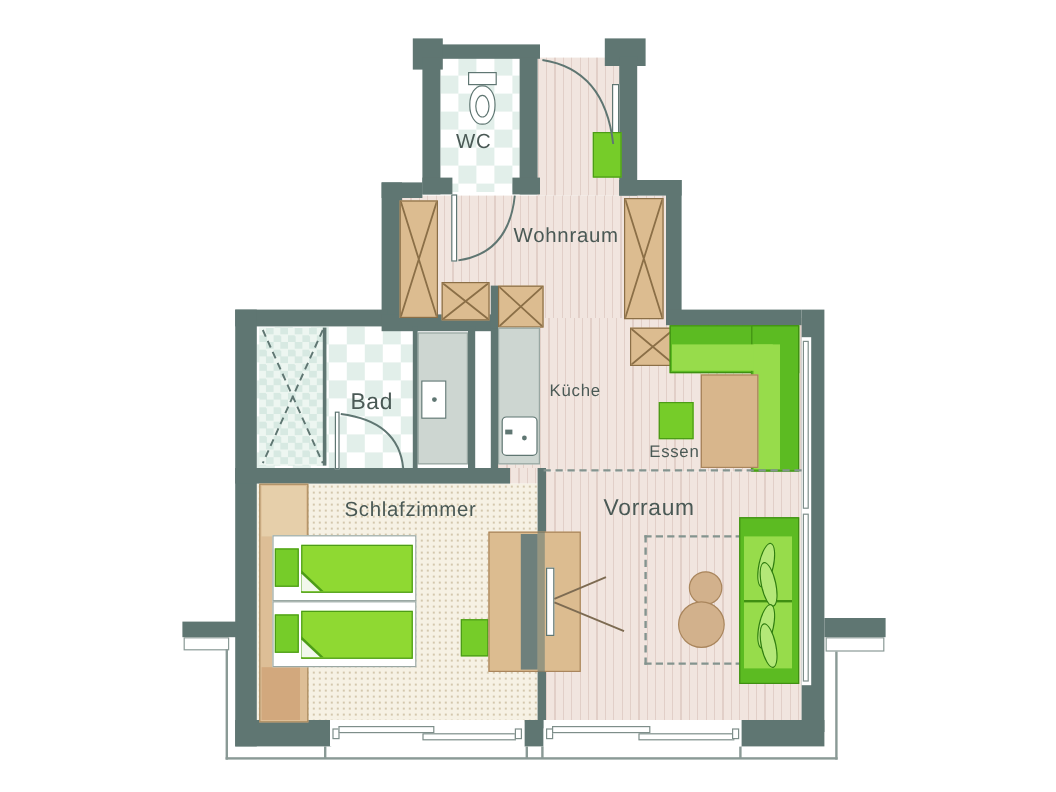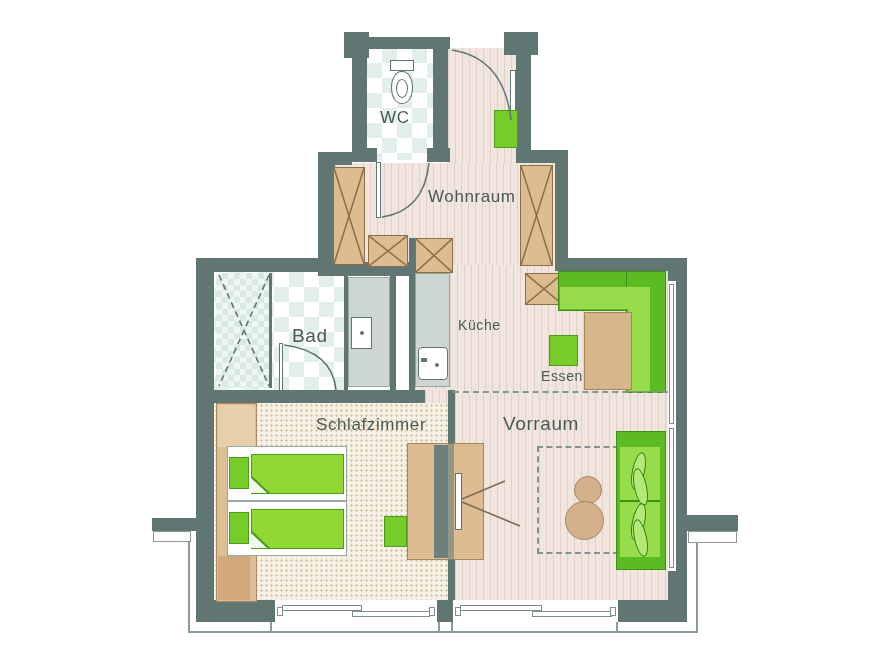"Schlafzimmer" div.label { margin-left: 29px -> none }
